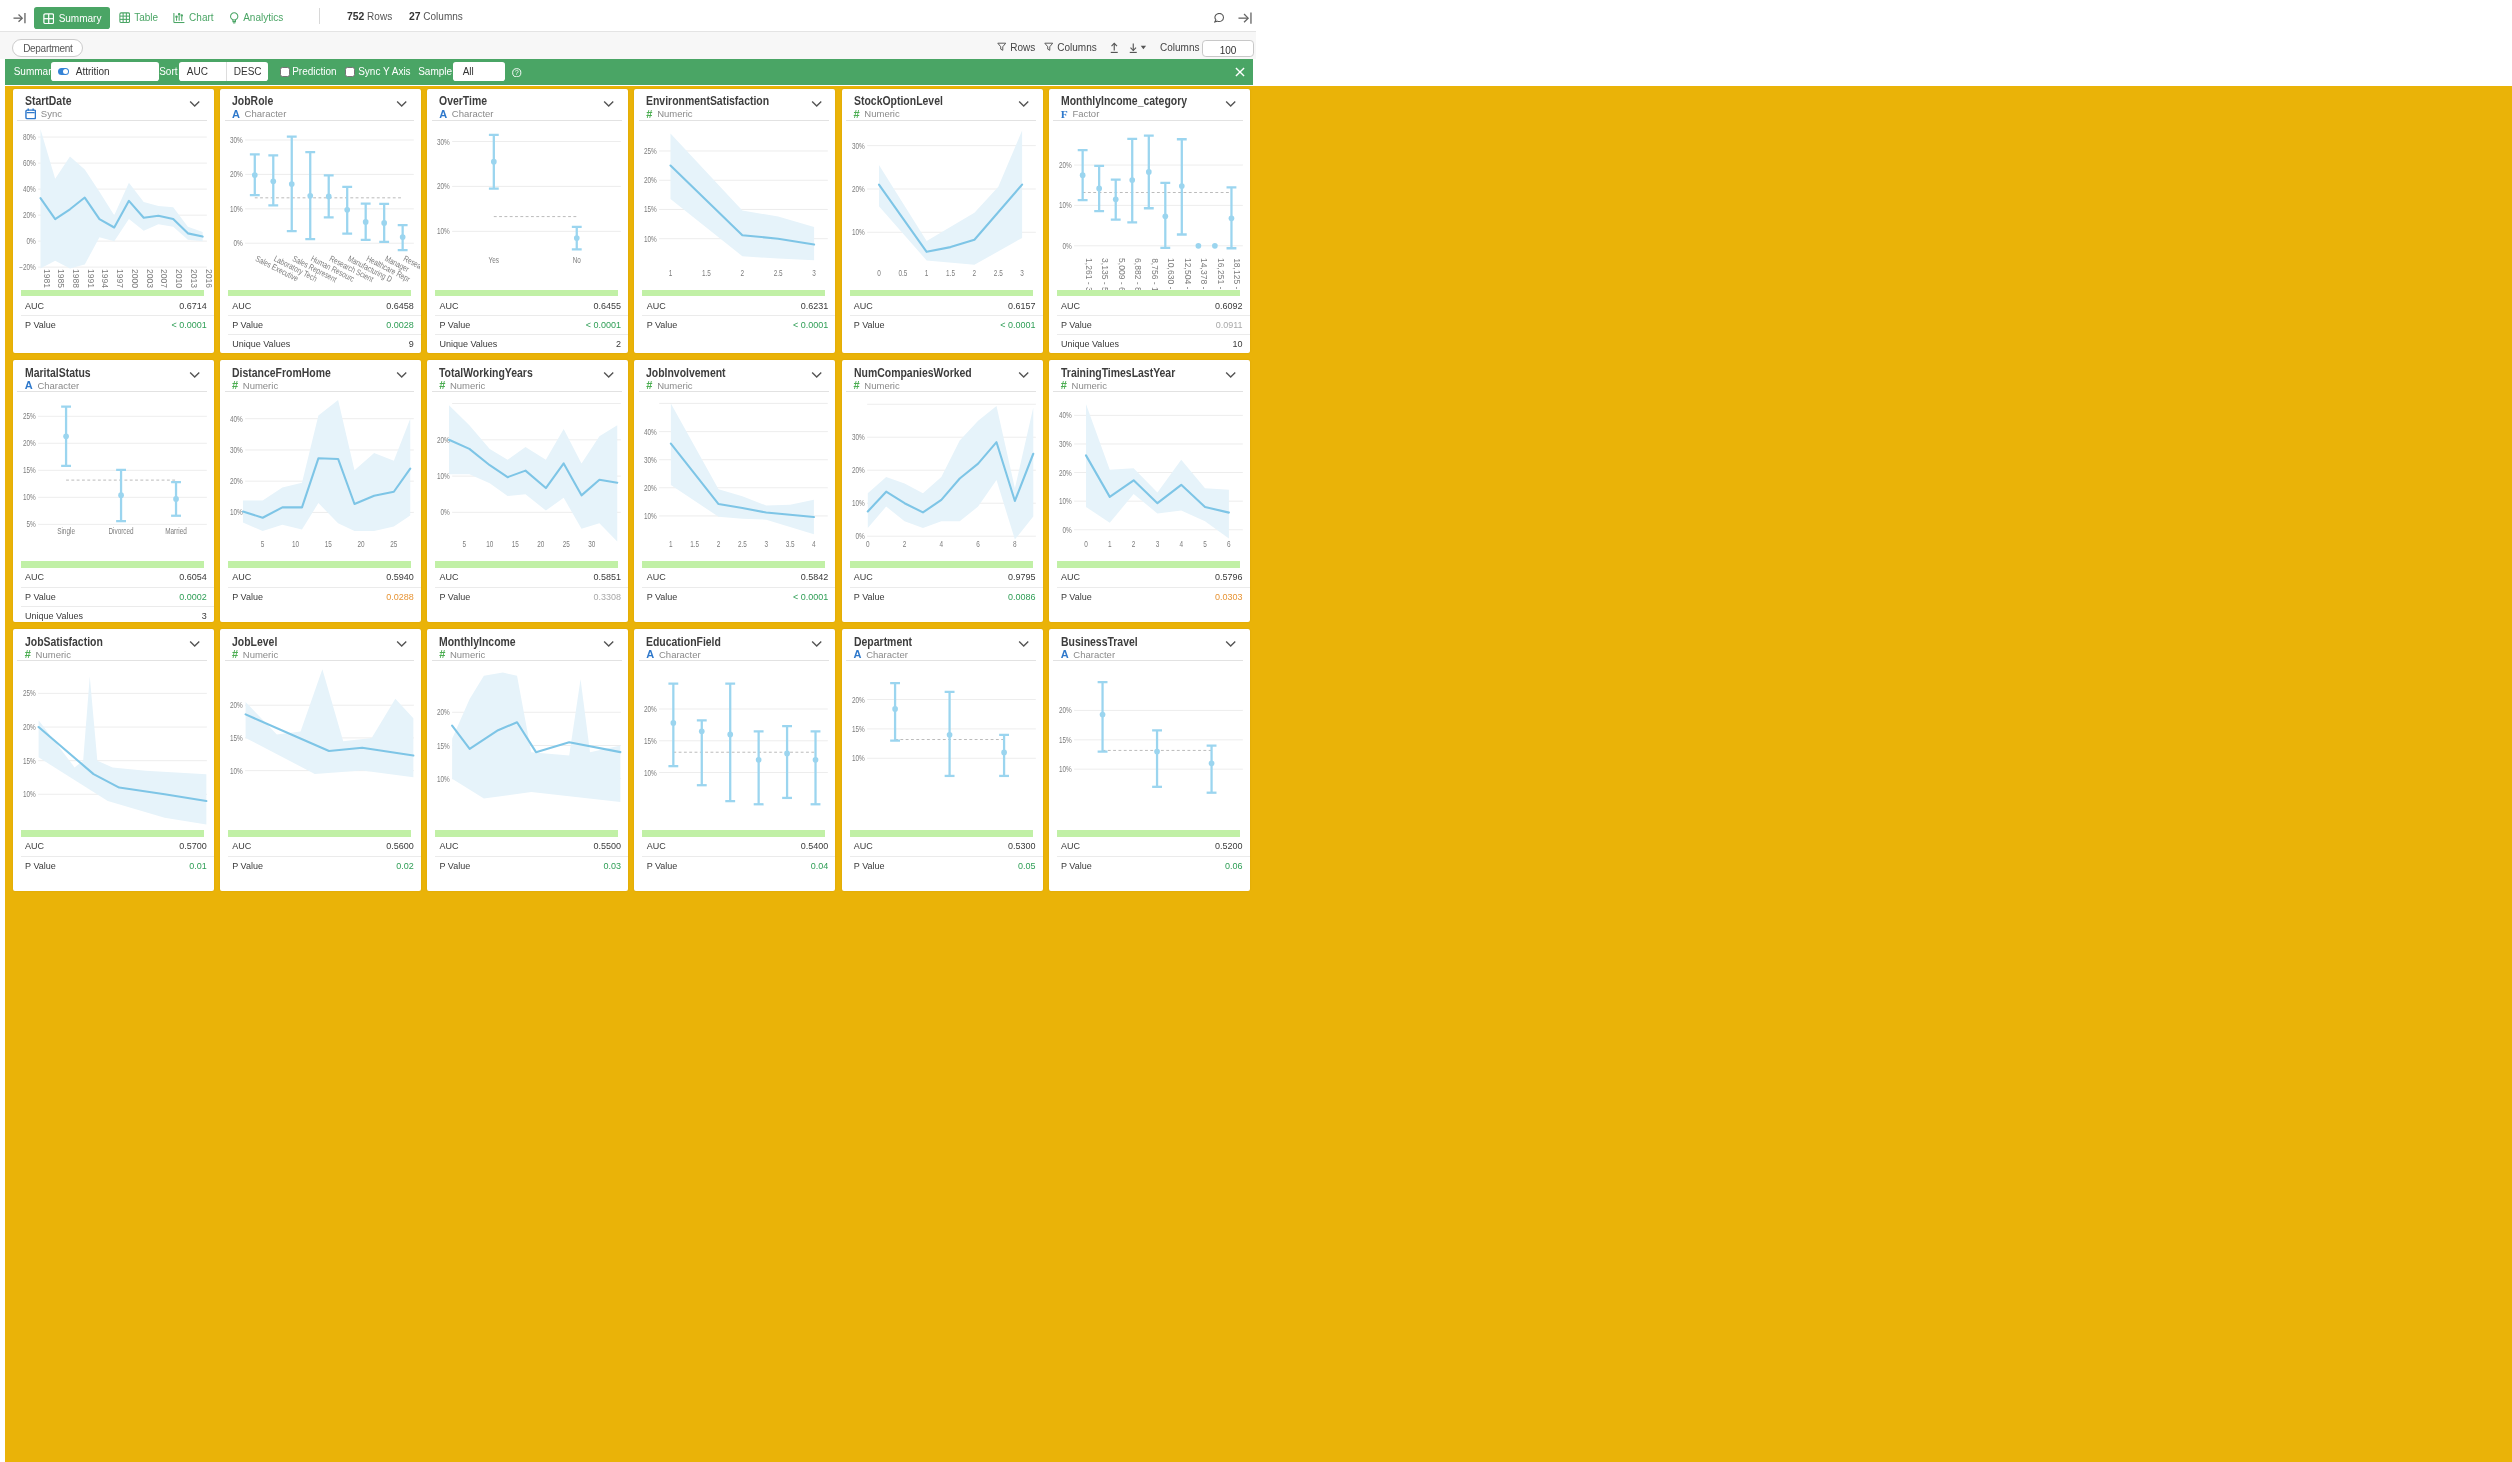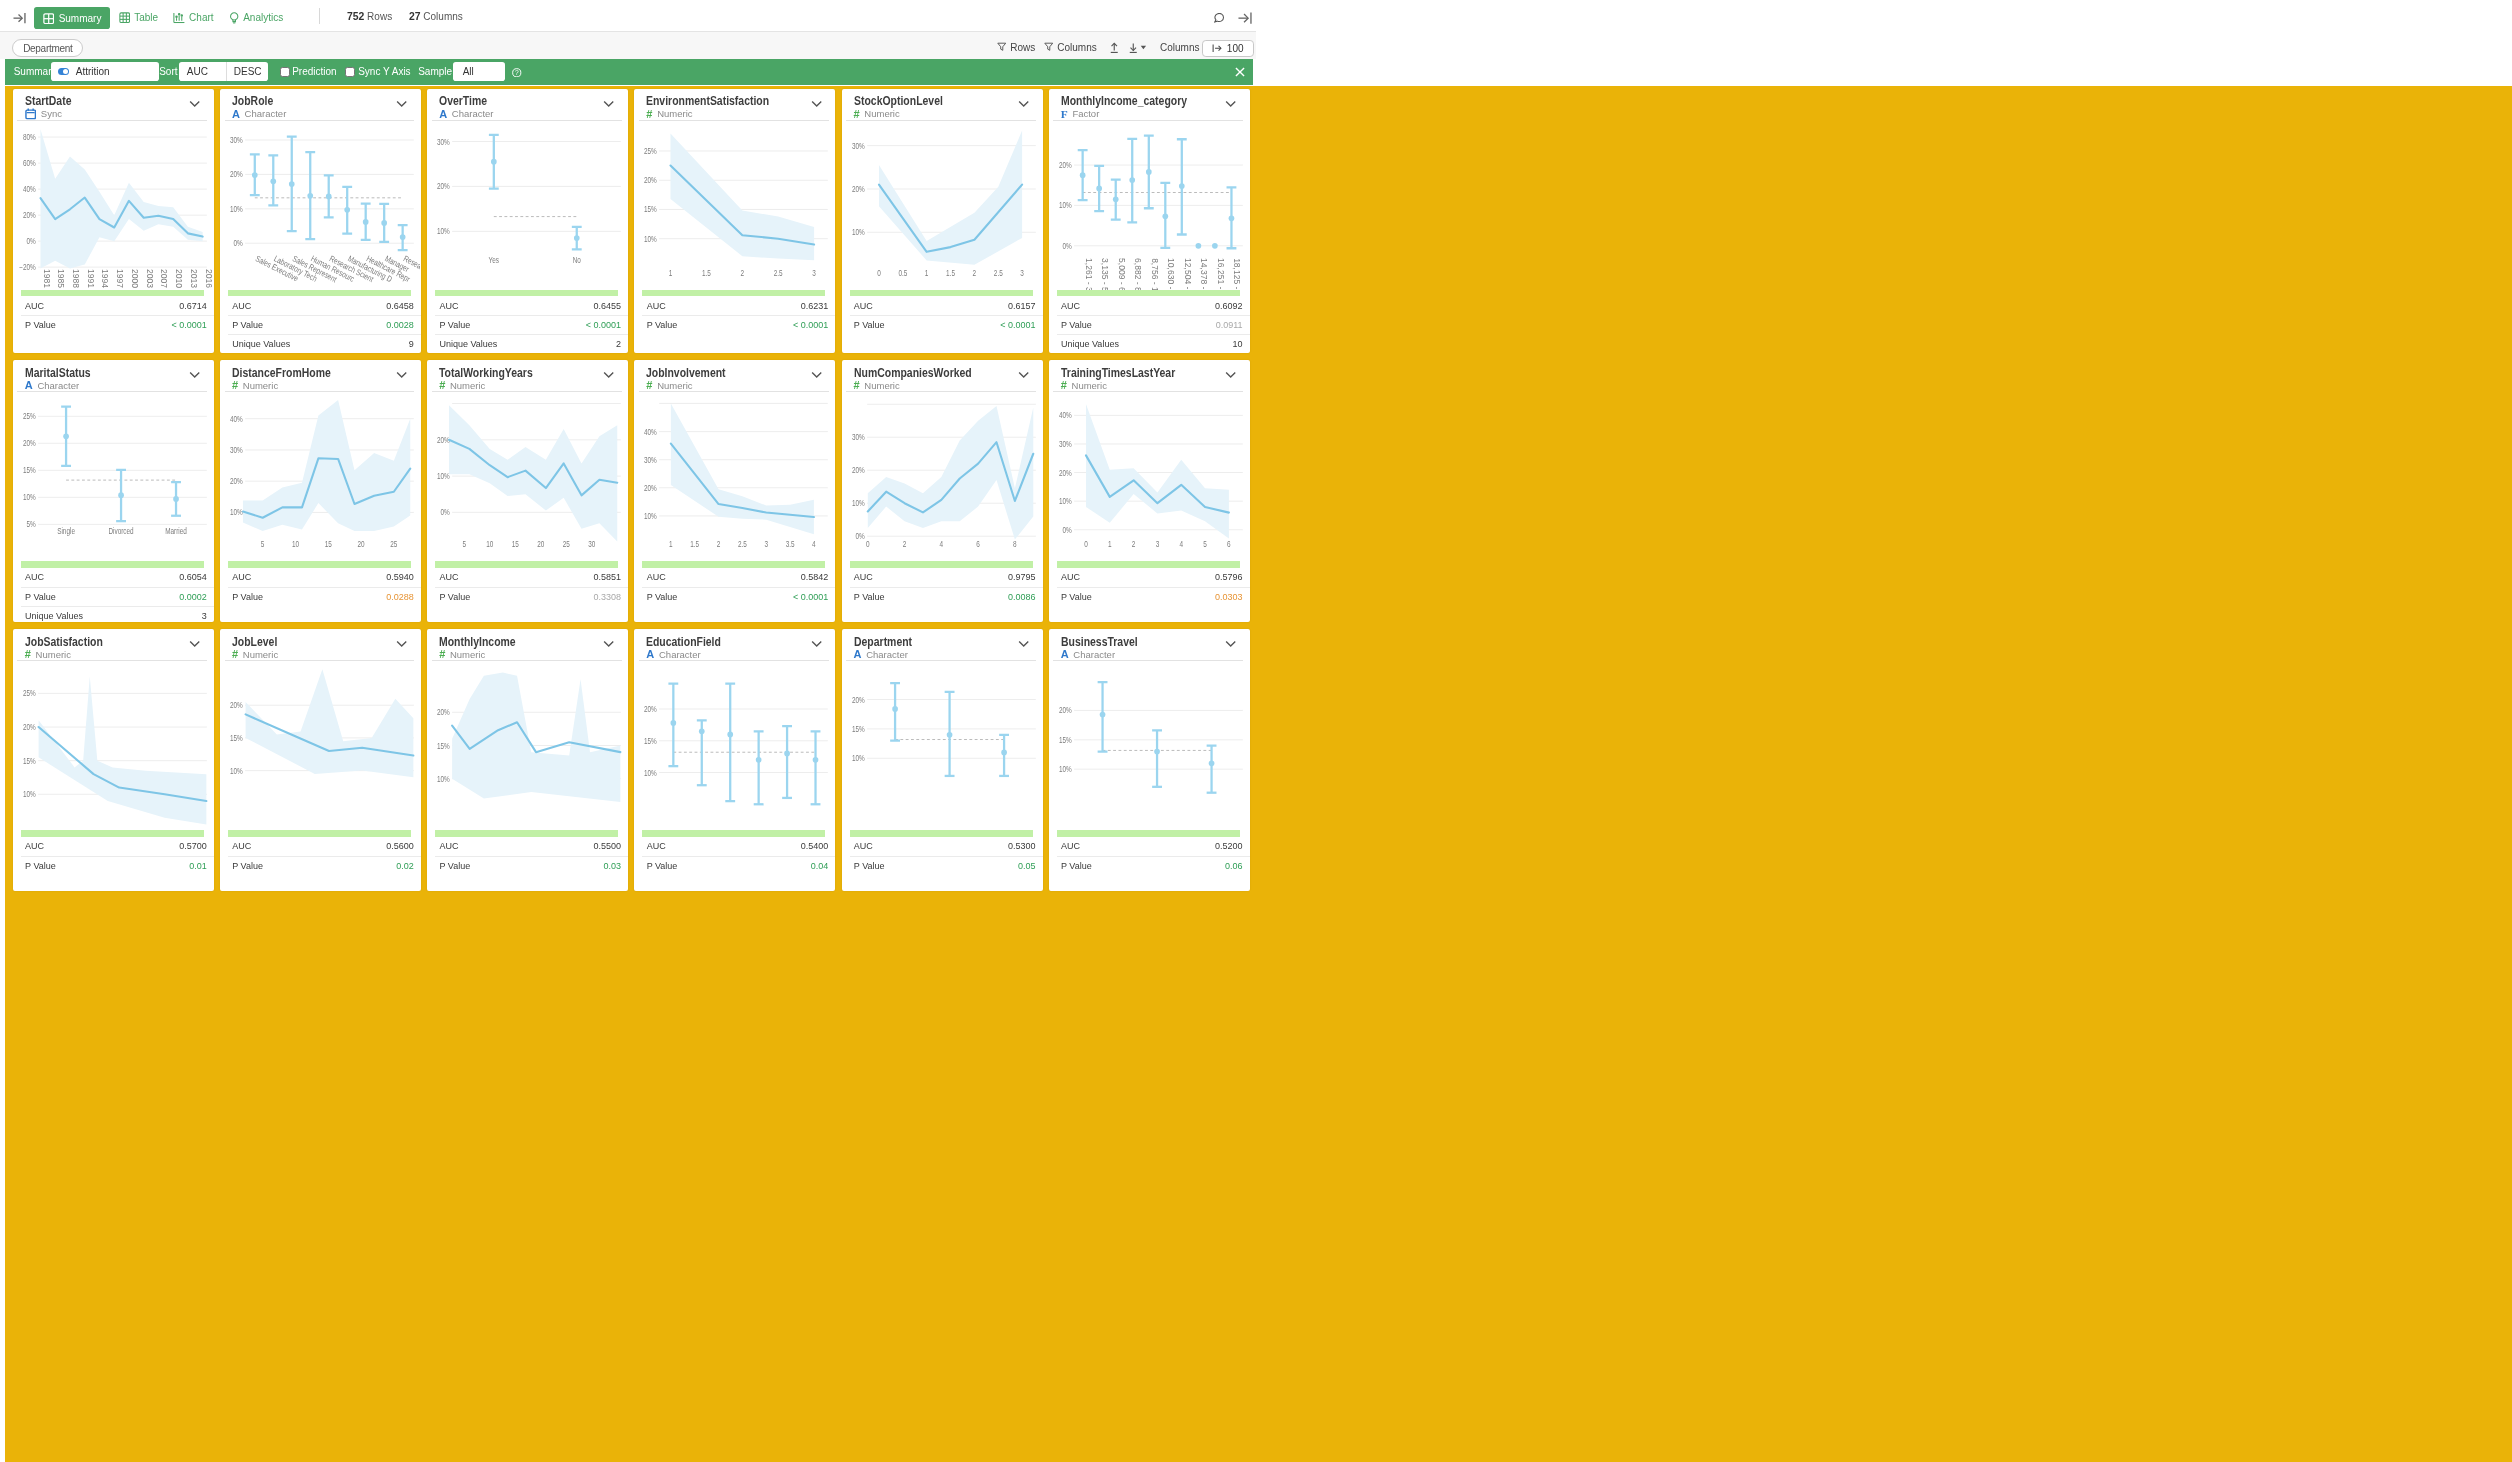"100" .limitbox { flex-direction: none -> column }
